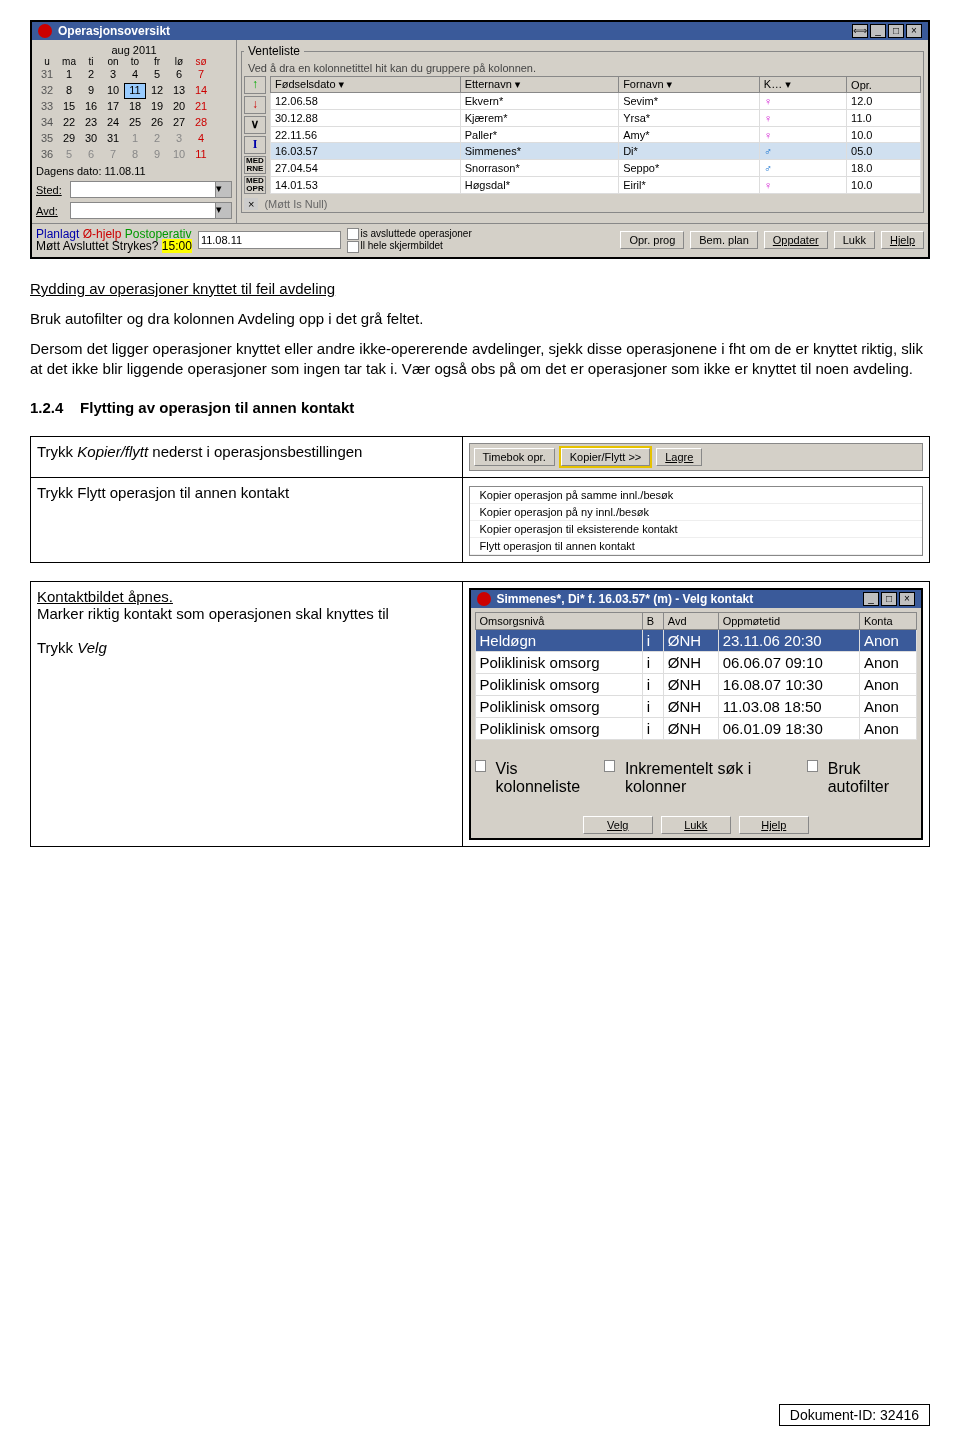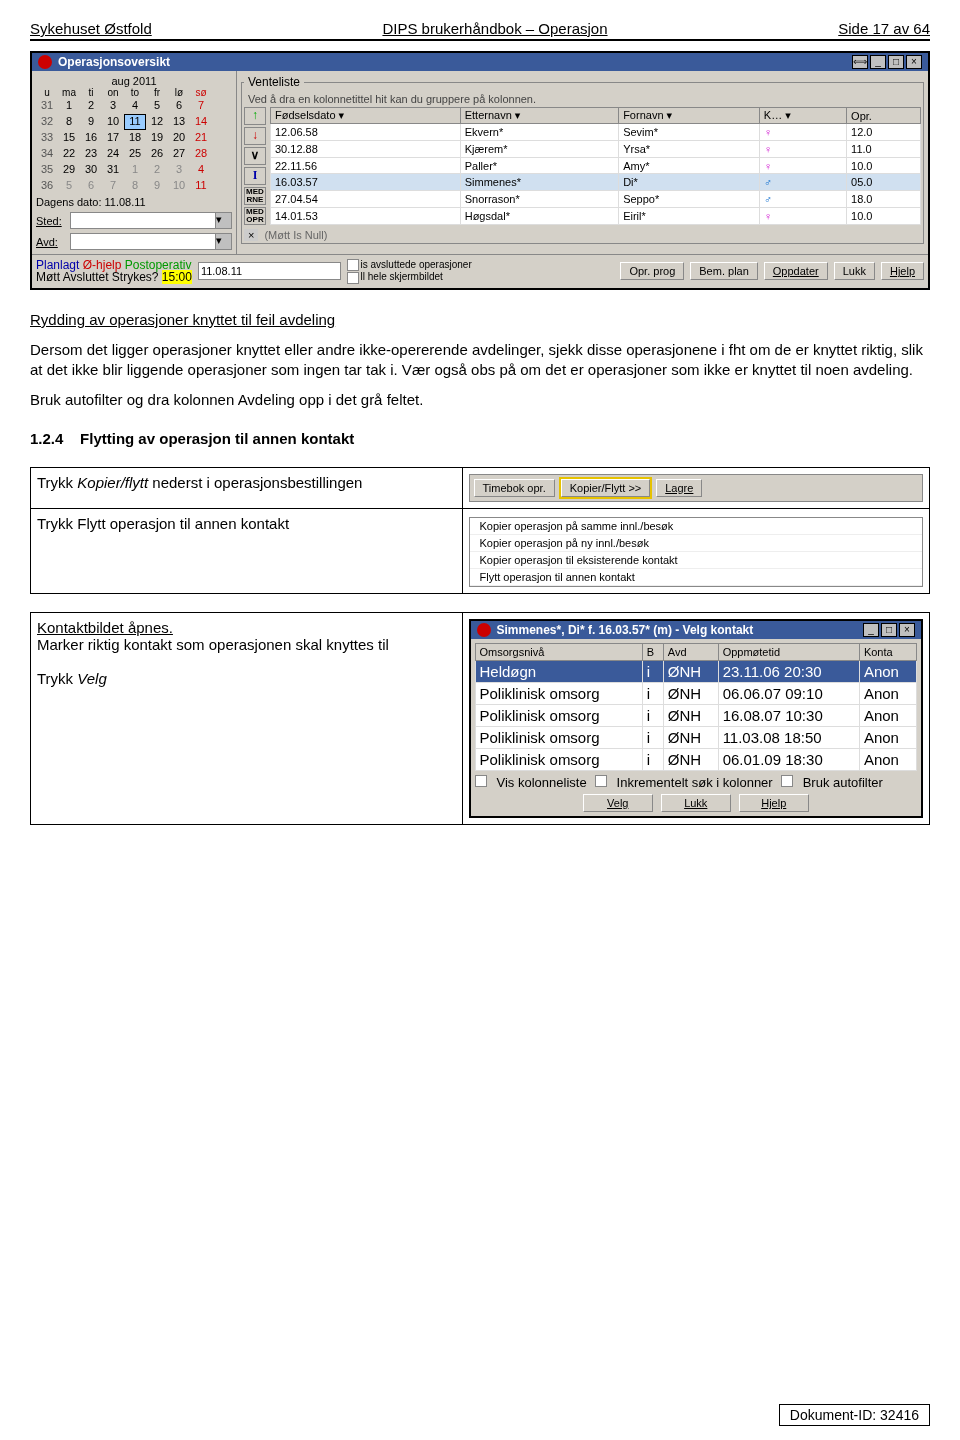"Sykehuset Østfold" div.header-row { html: <div> <span>Sykehuset Østfold</span> <span>DIPS brukerhåndbok – Operasjon</span> <span>Side 17 av 64</span> </div> -> none }
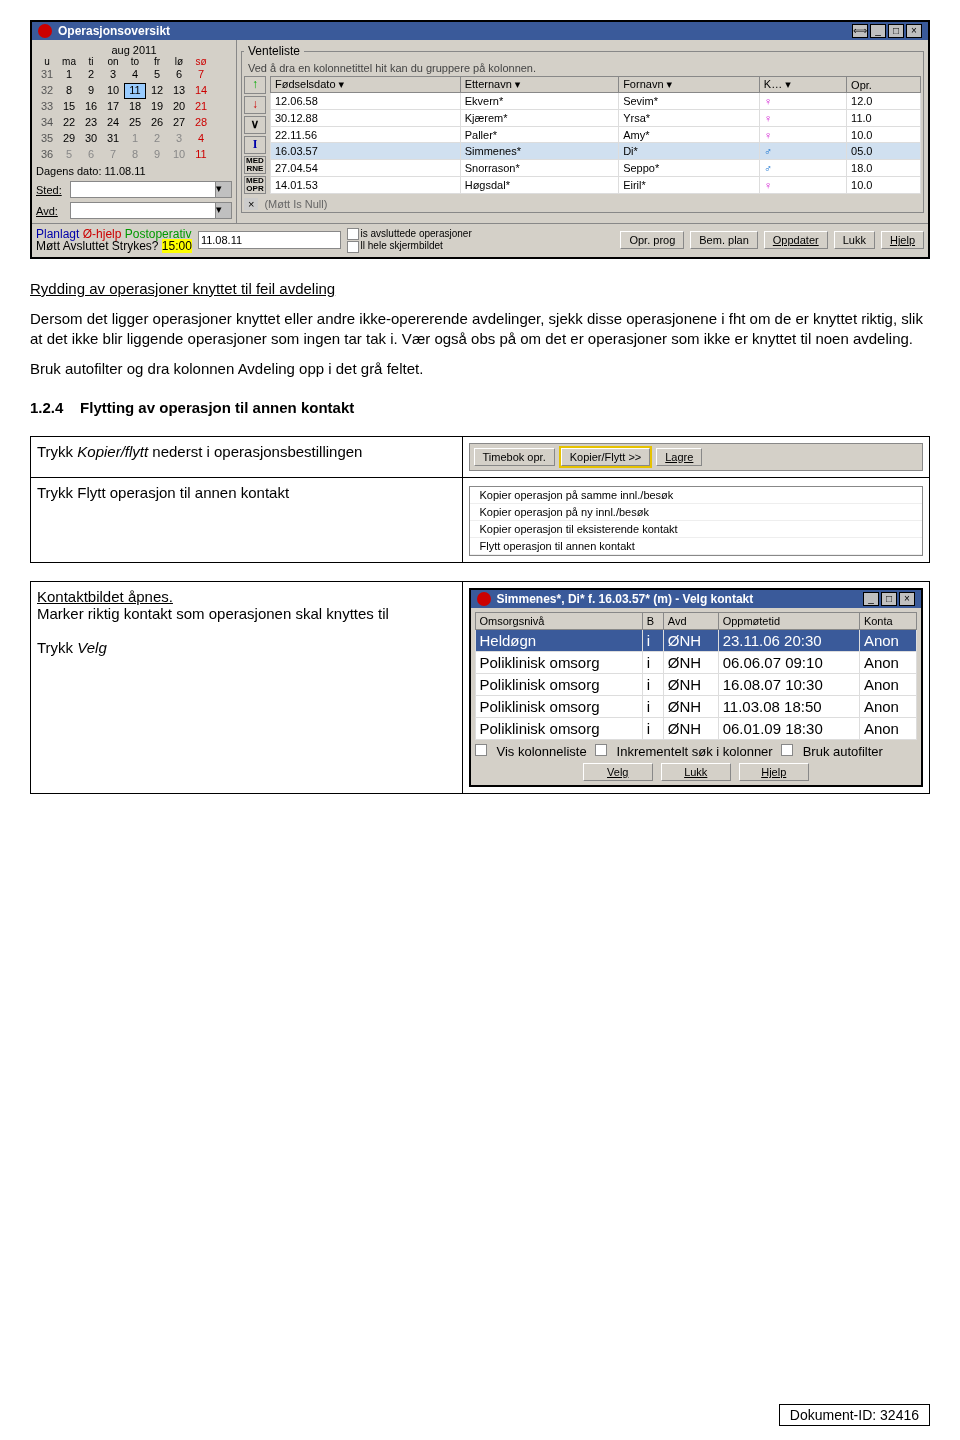"Dersom det ligger operasjoner knyttet" p { order: before "Bruk autofilter og dra kolonnen" -> after "Bruk autofilter og dra kolonnen" }
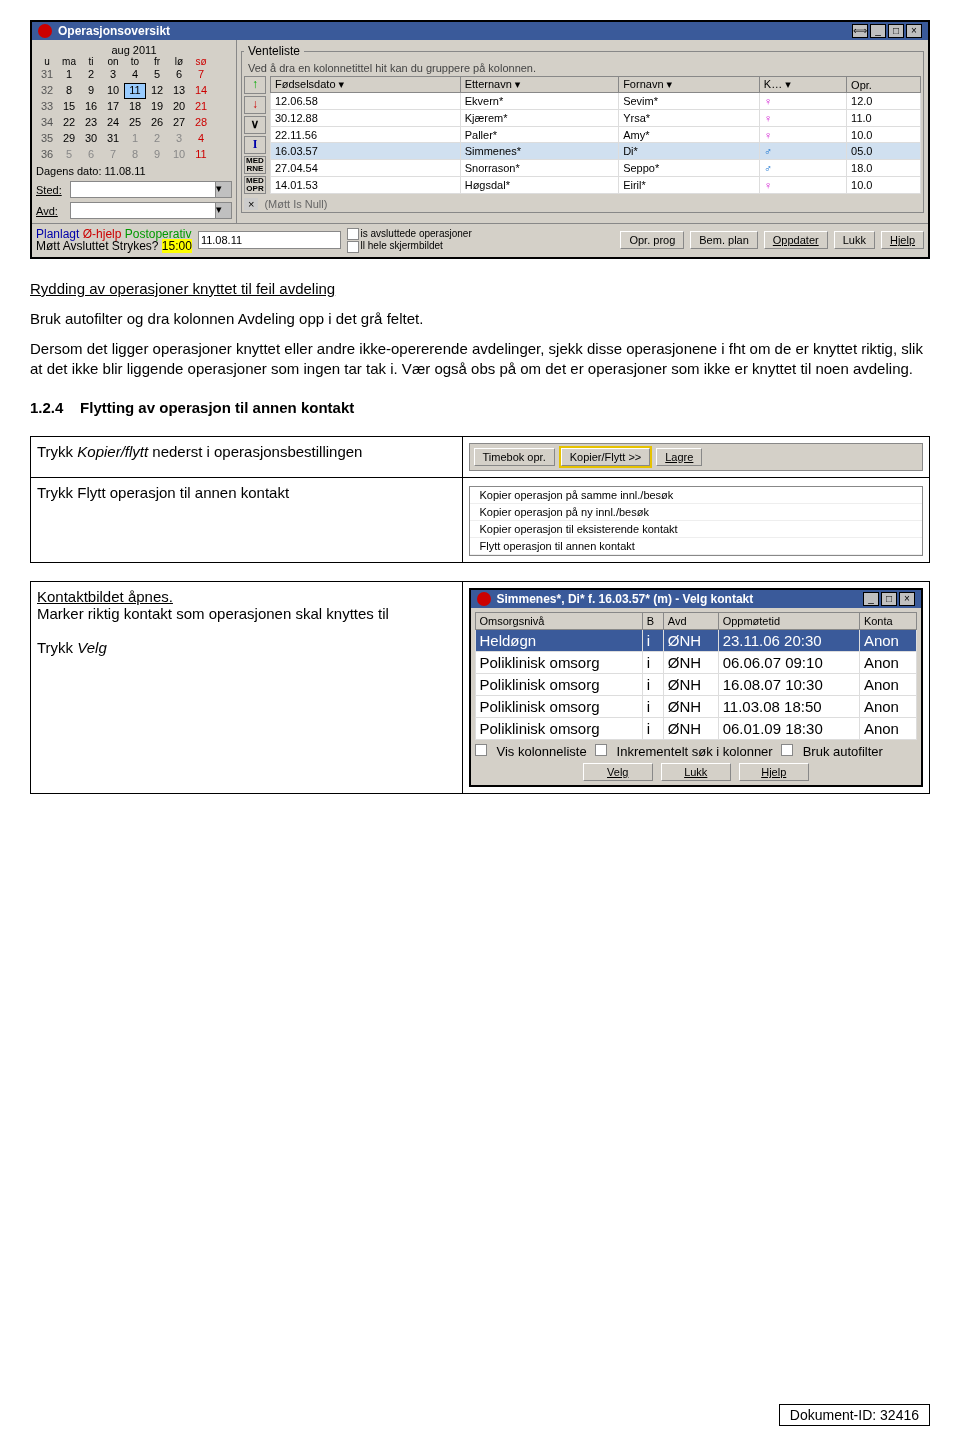"Vis kolonneliste" div { font-size: 13px -> 16px; margin: 4px 0 -> 20px 0 }
